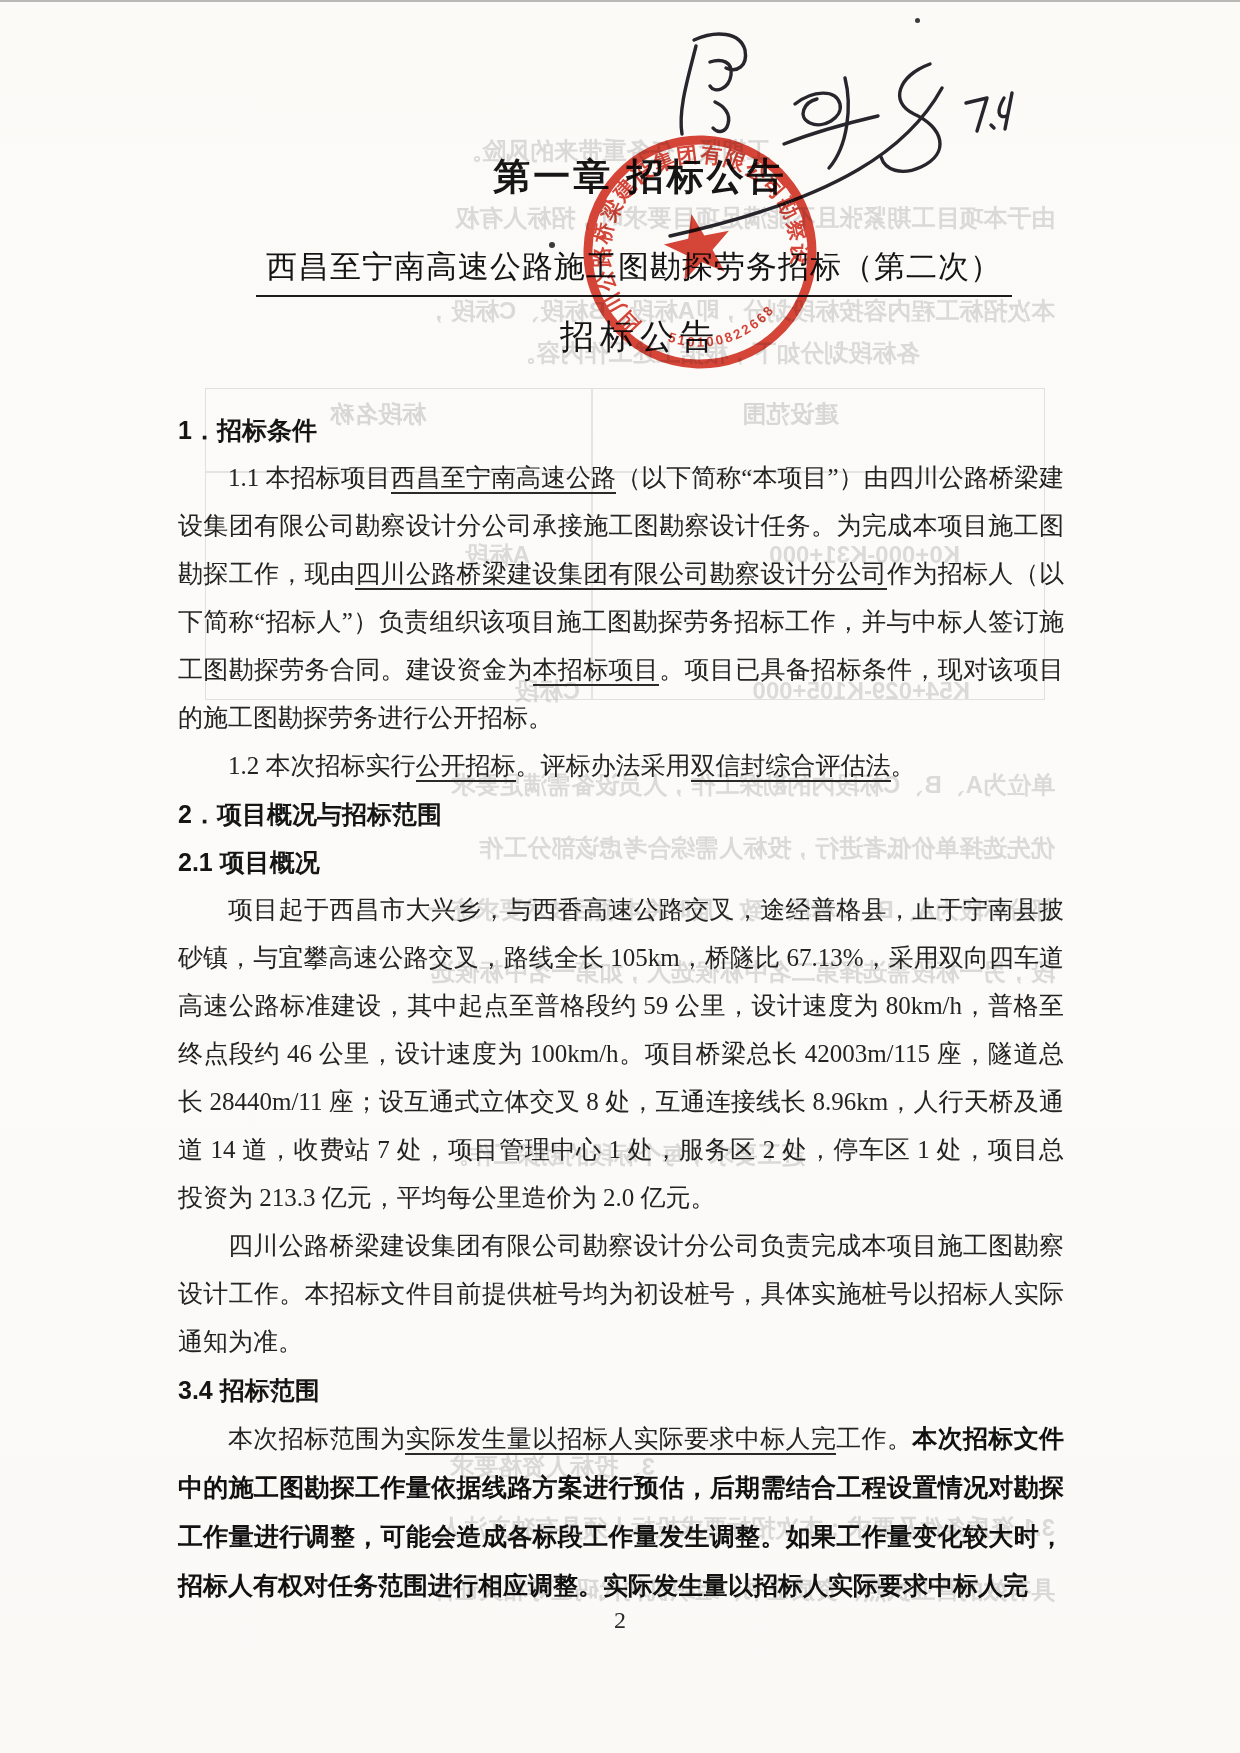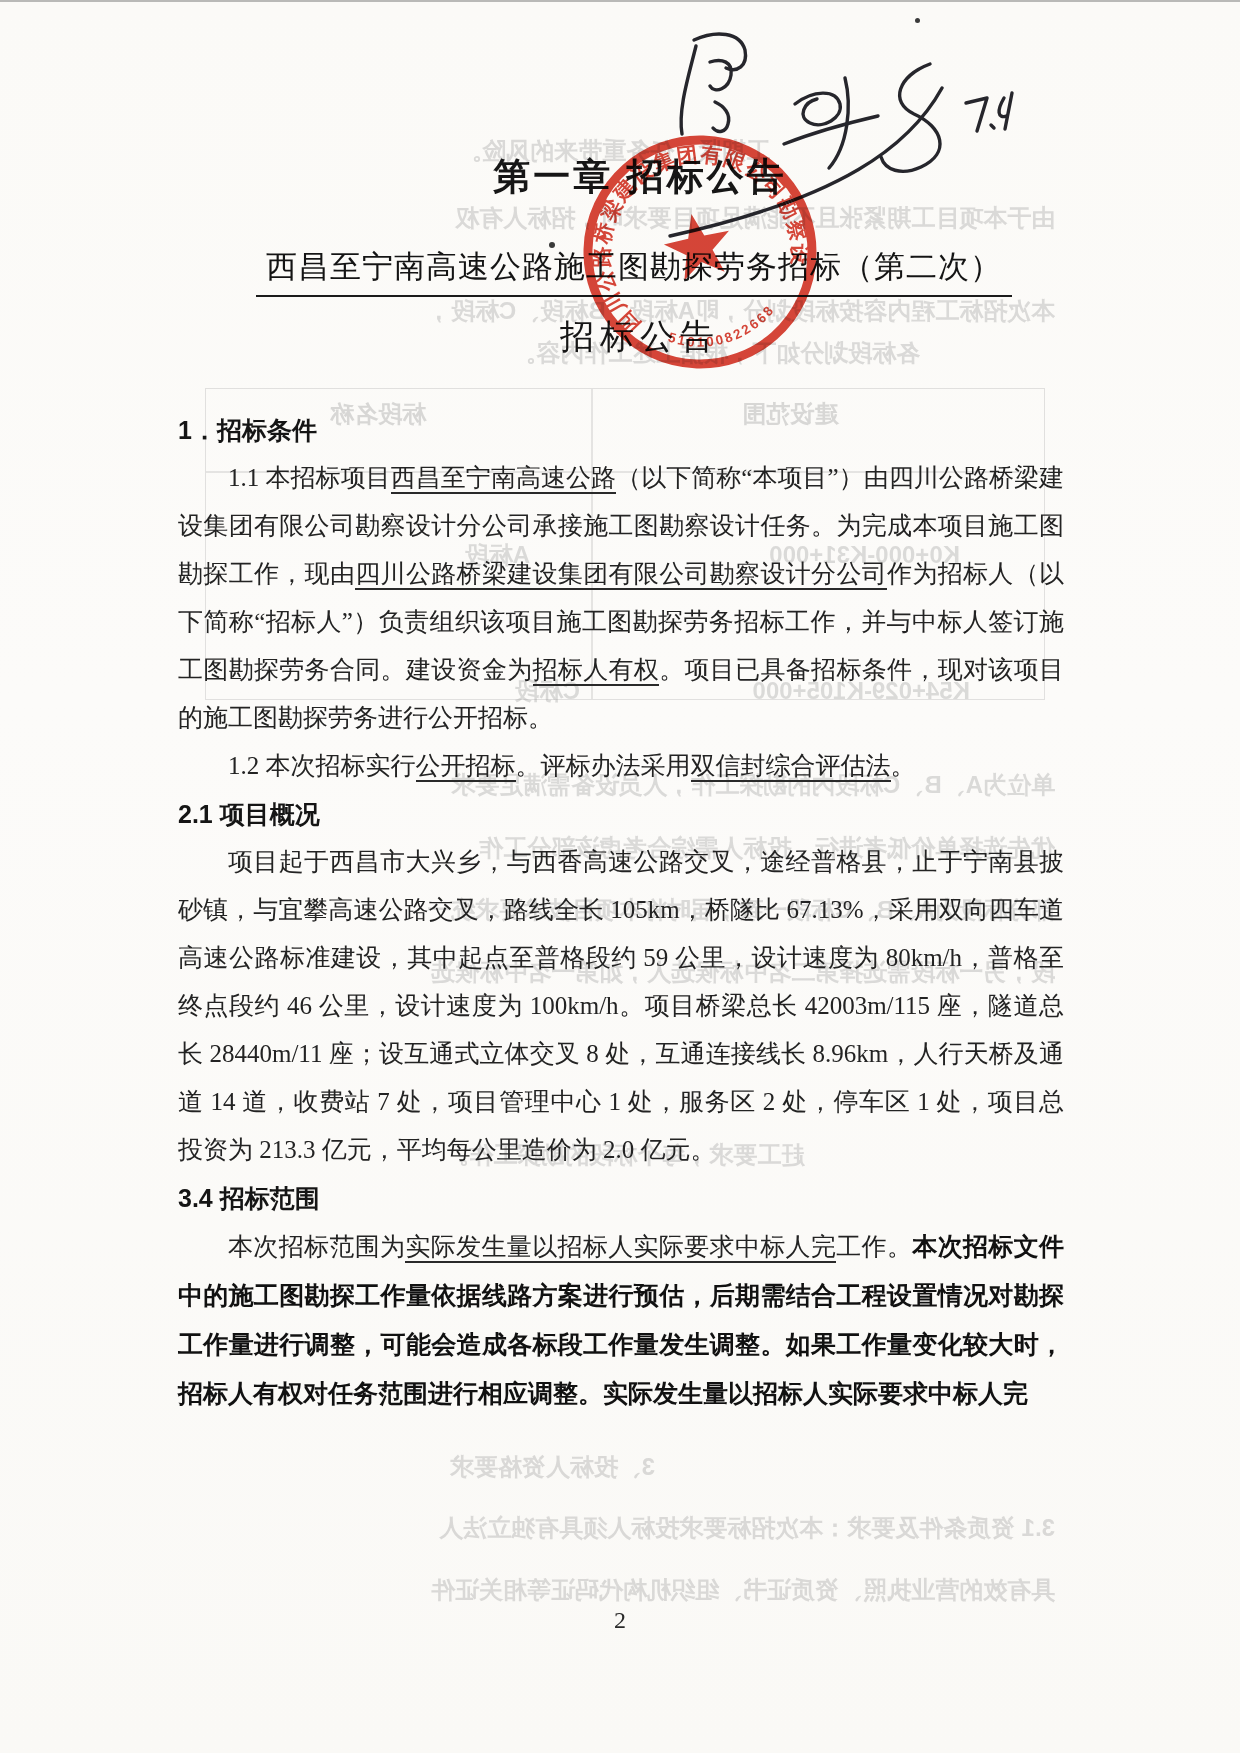"招标人有权" span.u { text: 招标人有权 -> 本招标项目 }
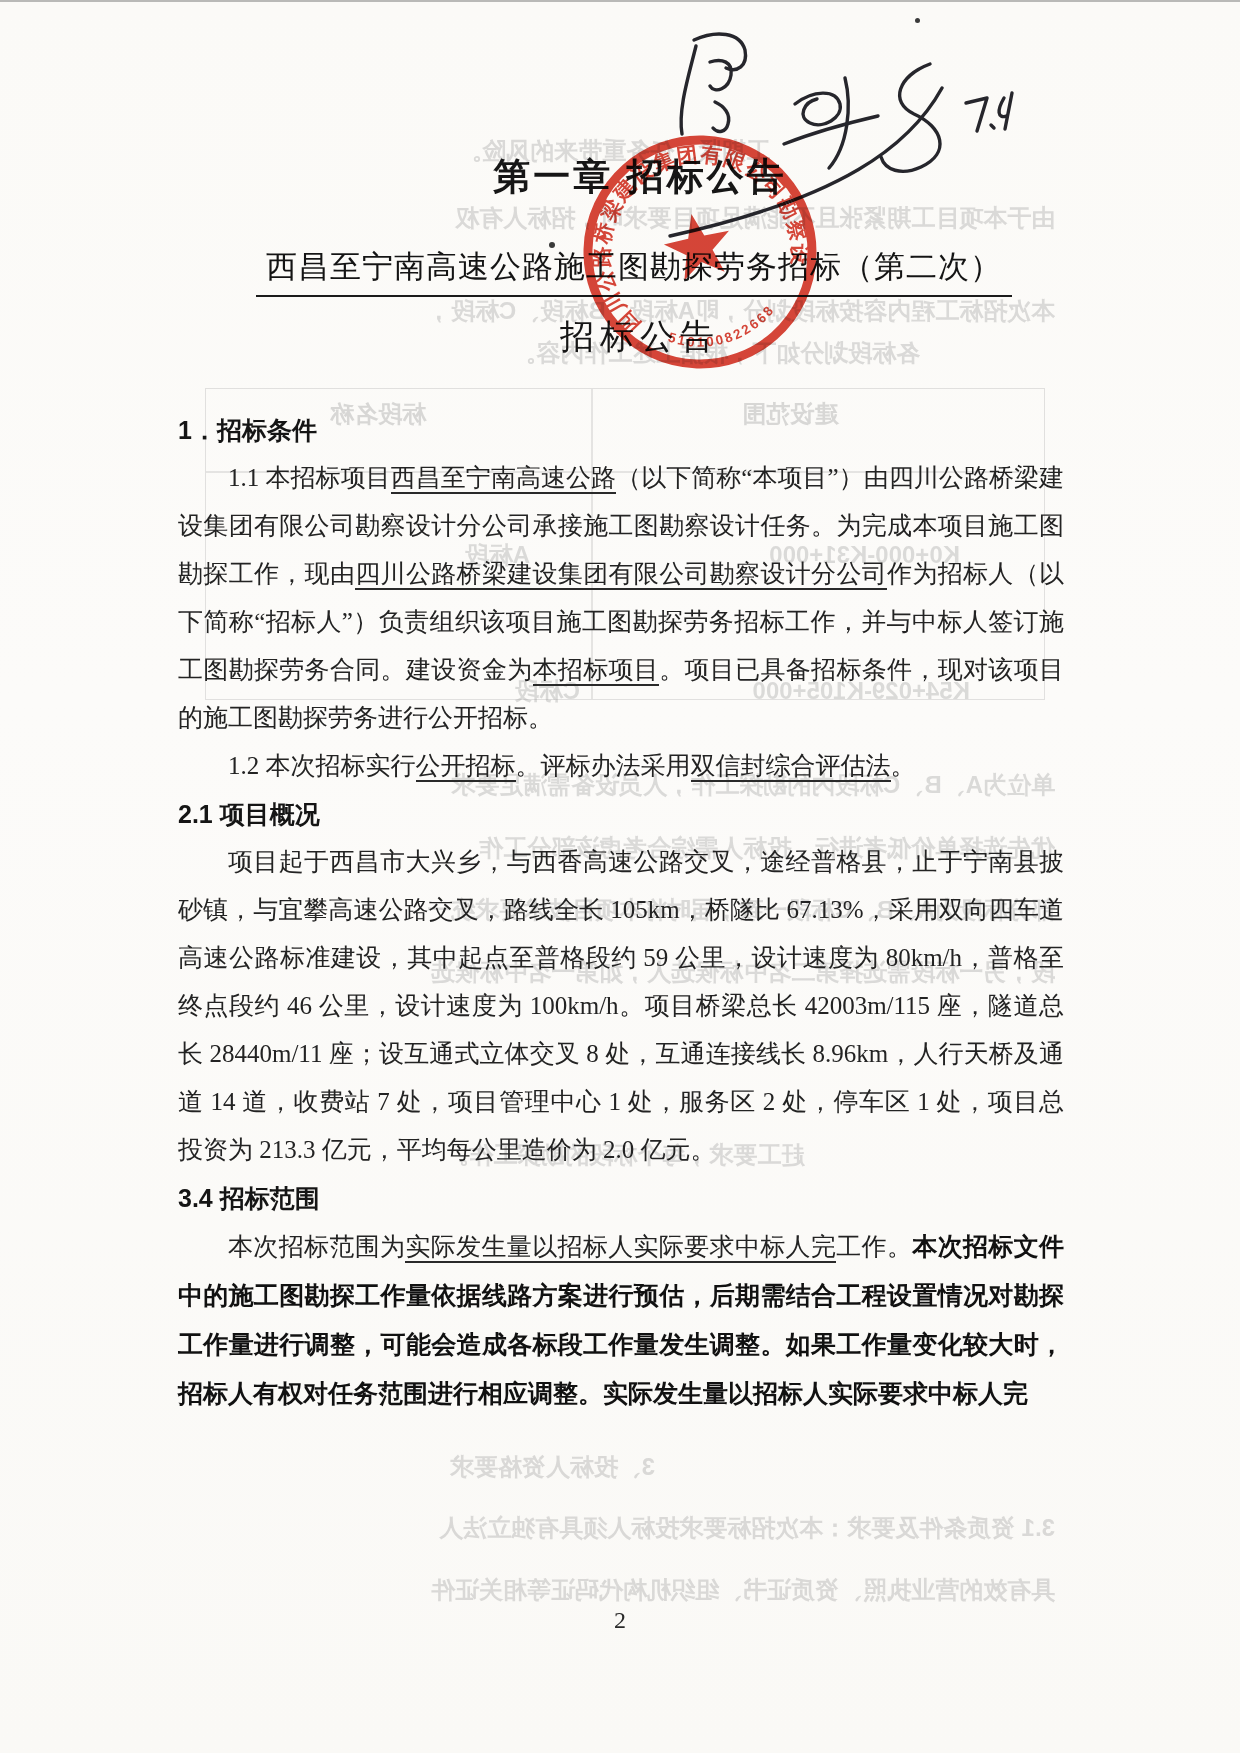"2．项目概况与招标范围" div.h1 { html: none -> <div>2．项目概况与招标范围</div> }
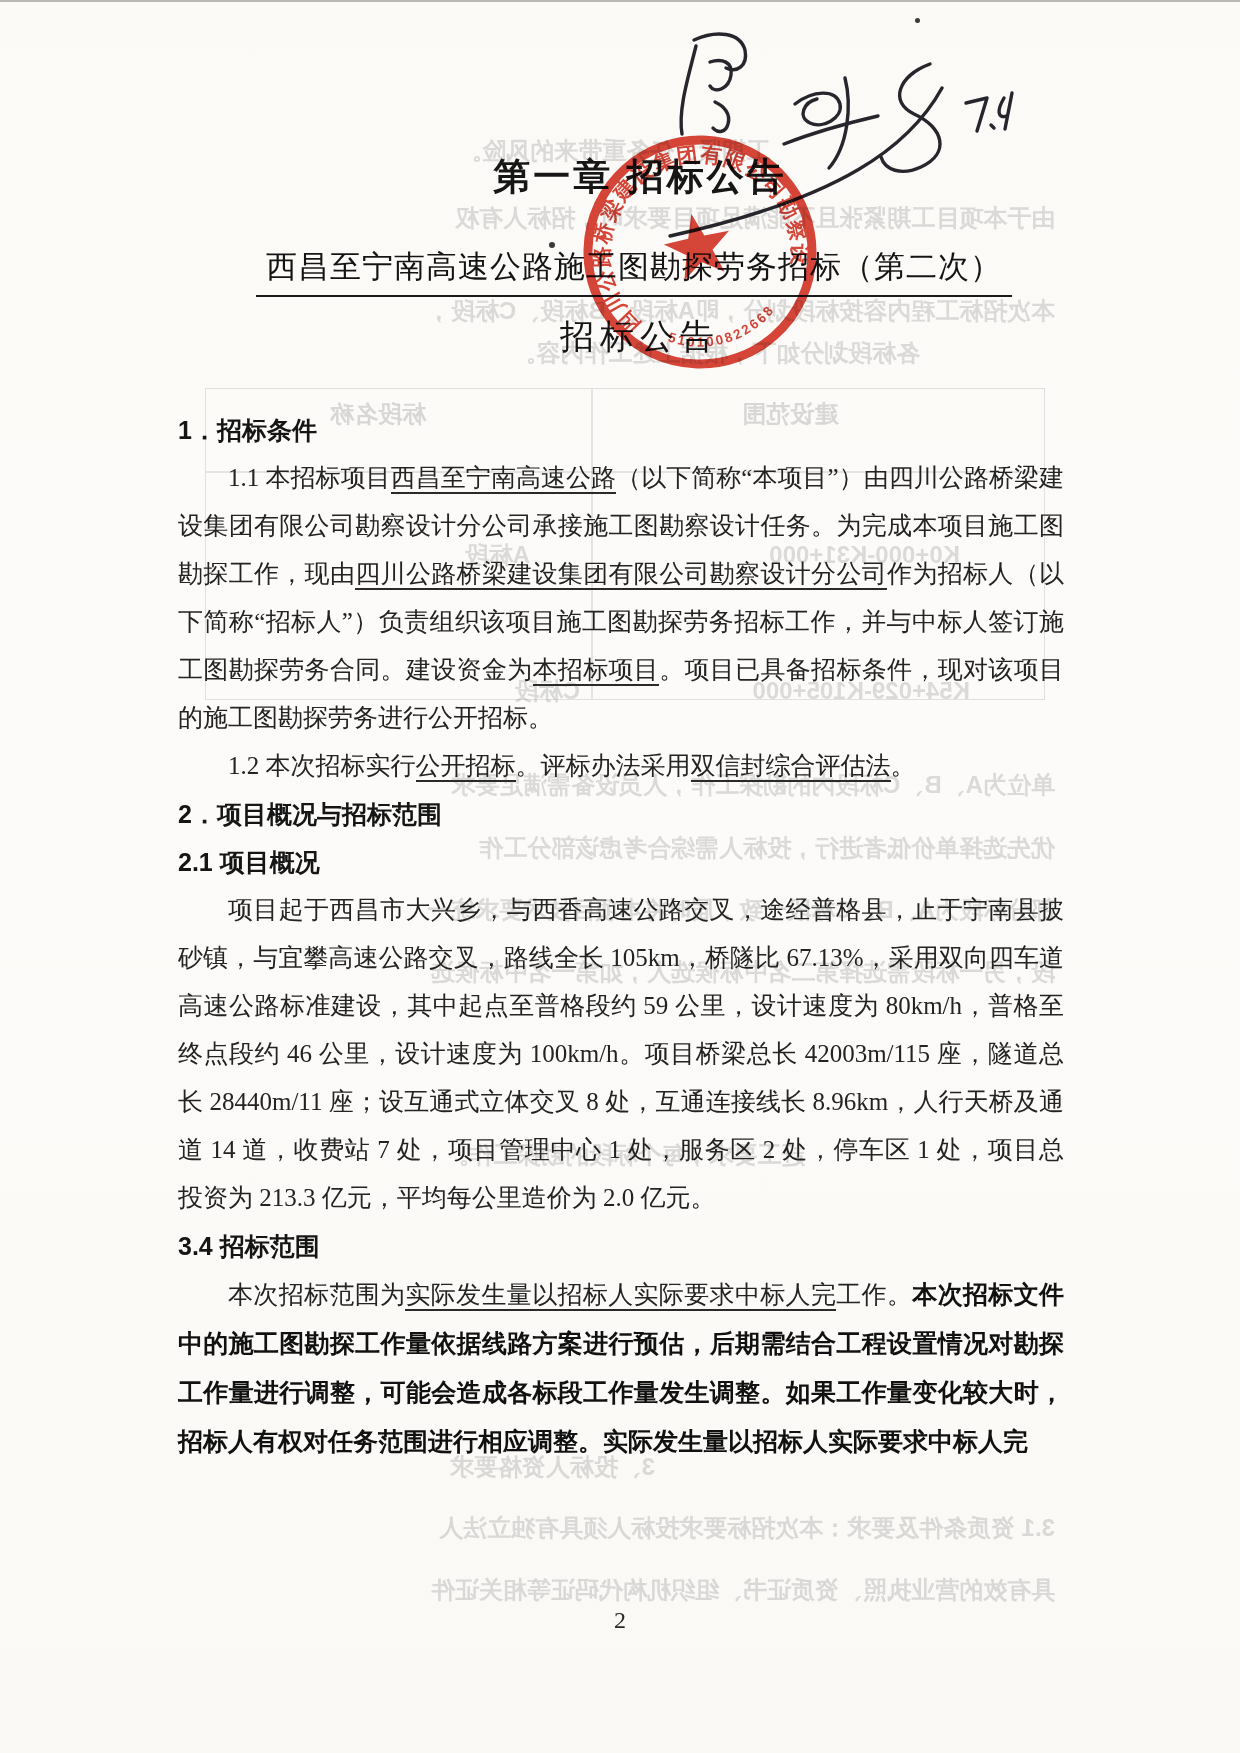"四川公路桥梁建设集团有限公司勘察设计分公司负责完成本项目施工图勘察设计工作。本招" p.para { html: none -> <p><span>四川公路桥梁建设集团有限公司勘察设计分公司负责完成本项目施工图勘察设计工作。本招标文件目前提供桩号均为初设桩号，具体实施桩号以招标人实际通知为准。</span></p> }
